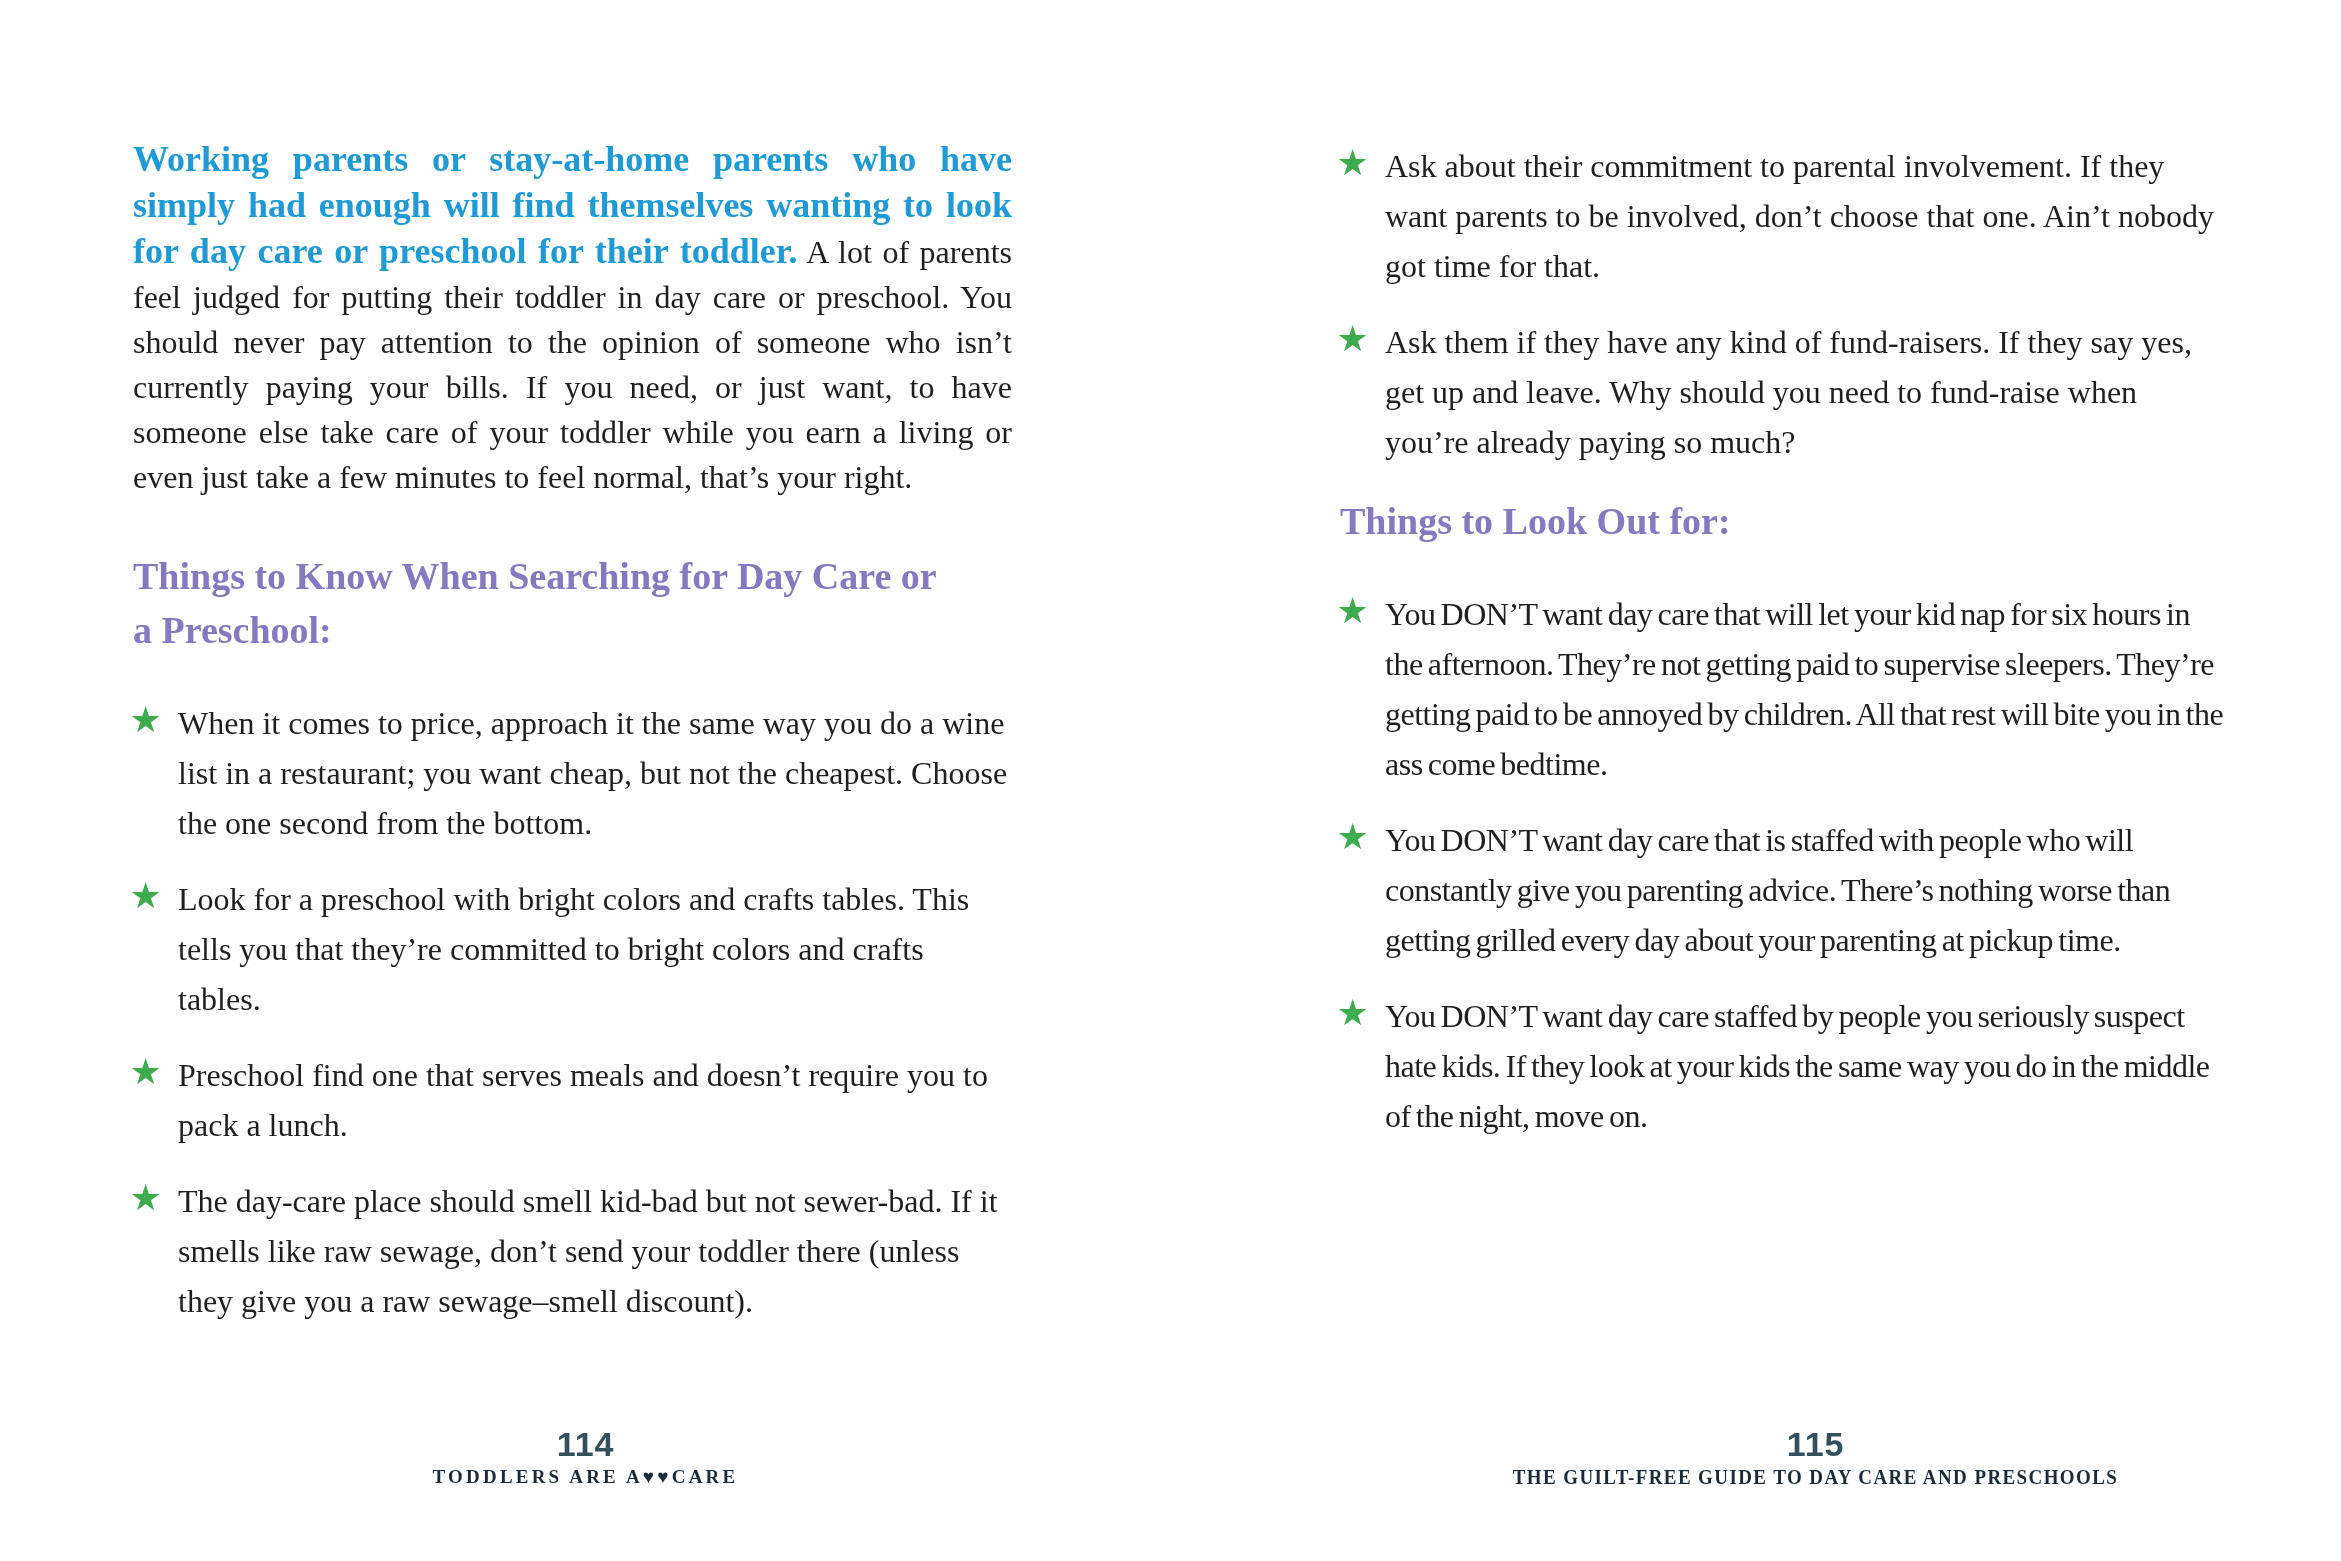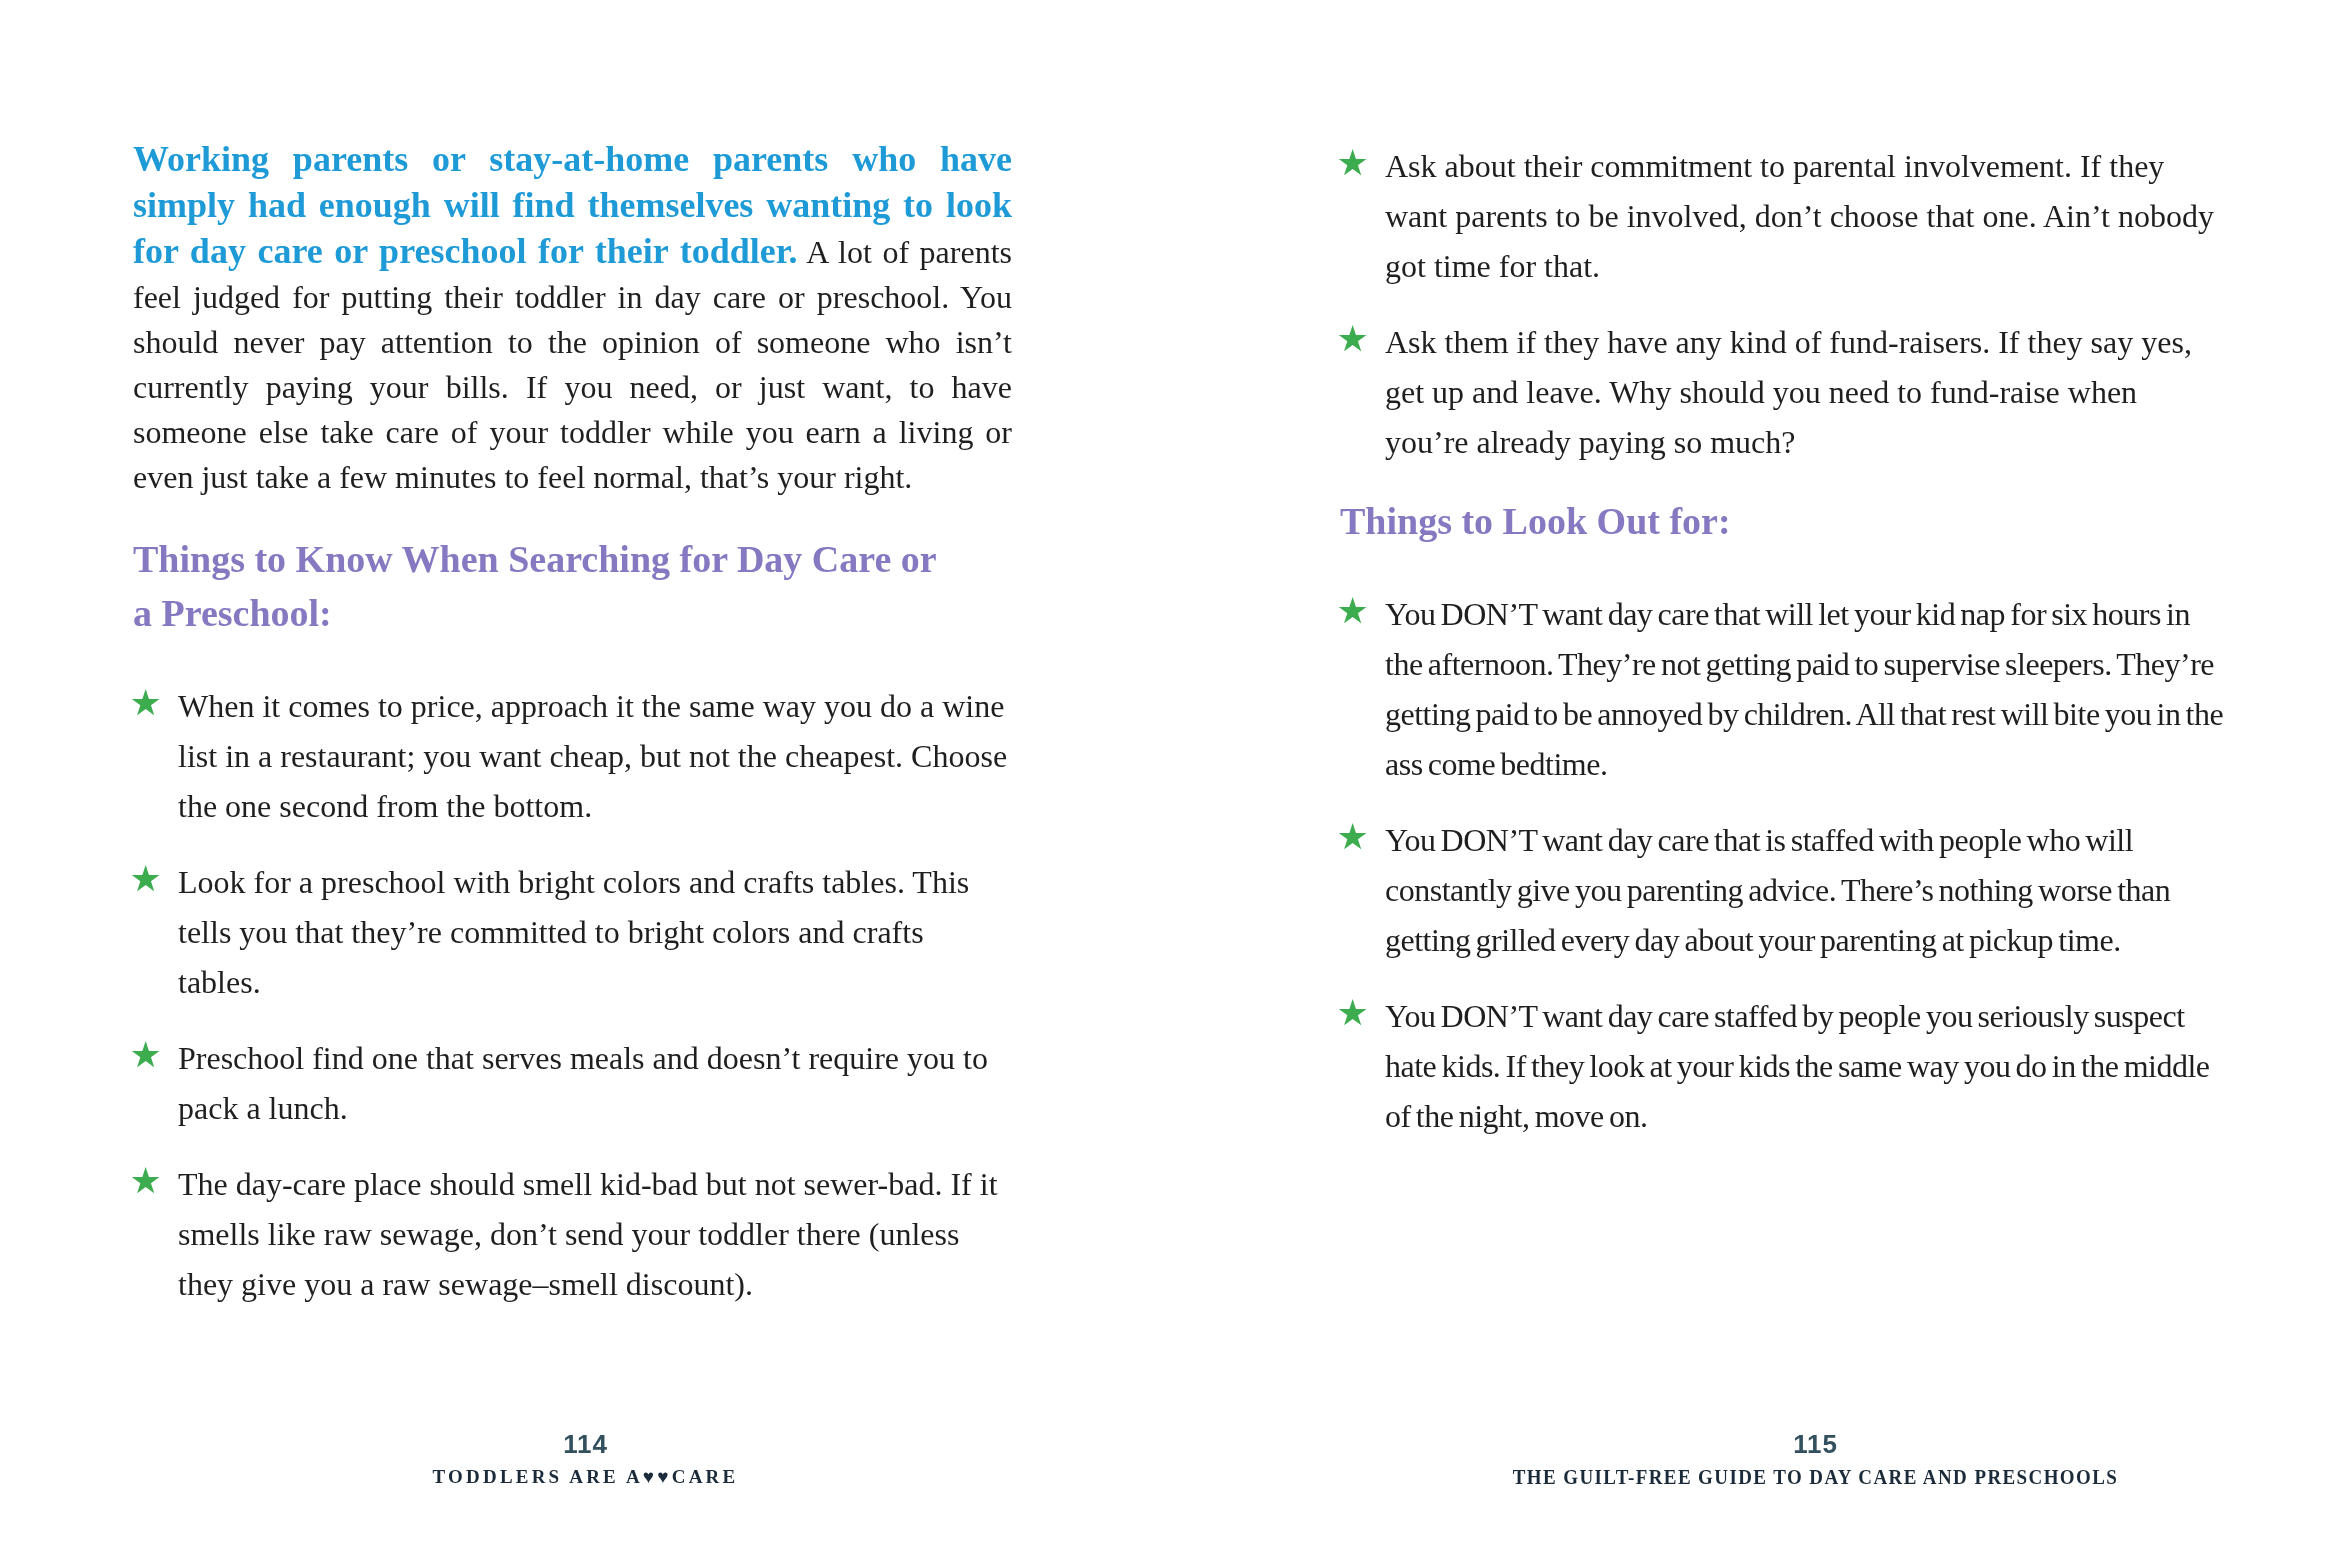"Things to Know When Searching" .page-left .heading { margin-top: 32px -> 49px }
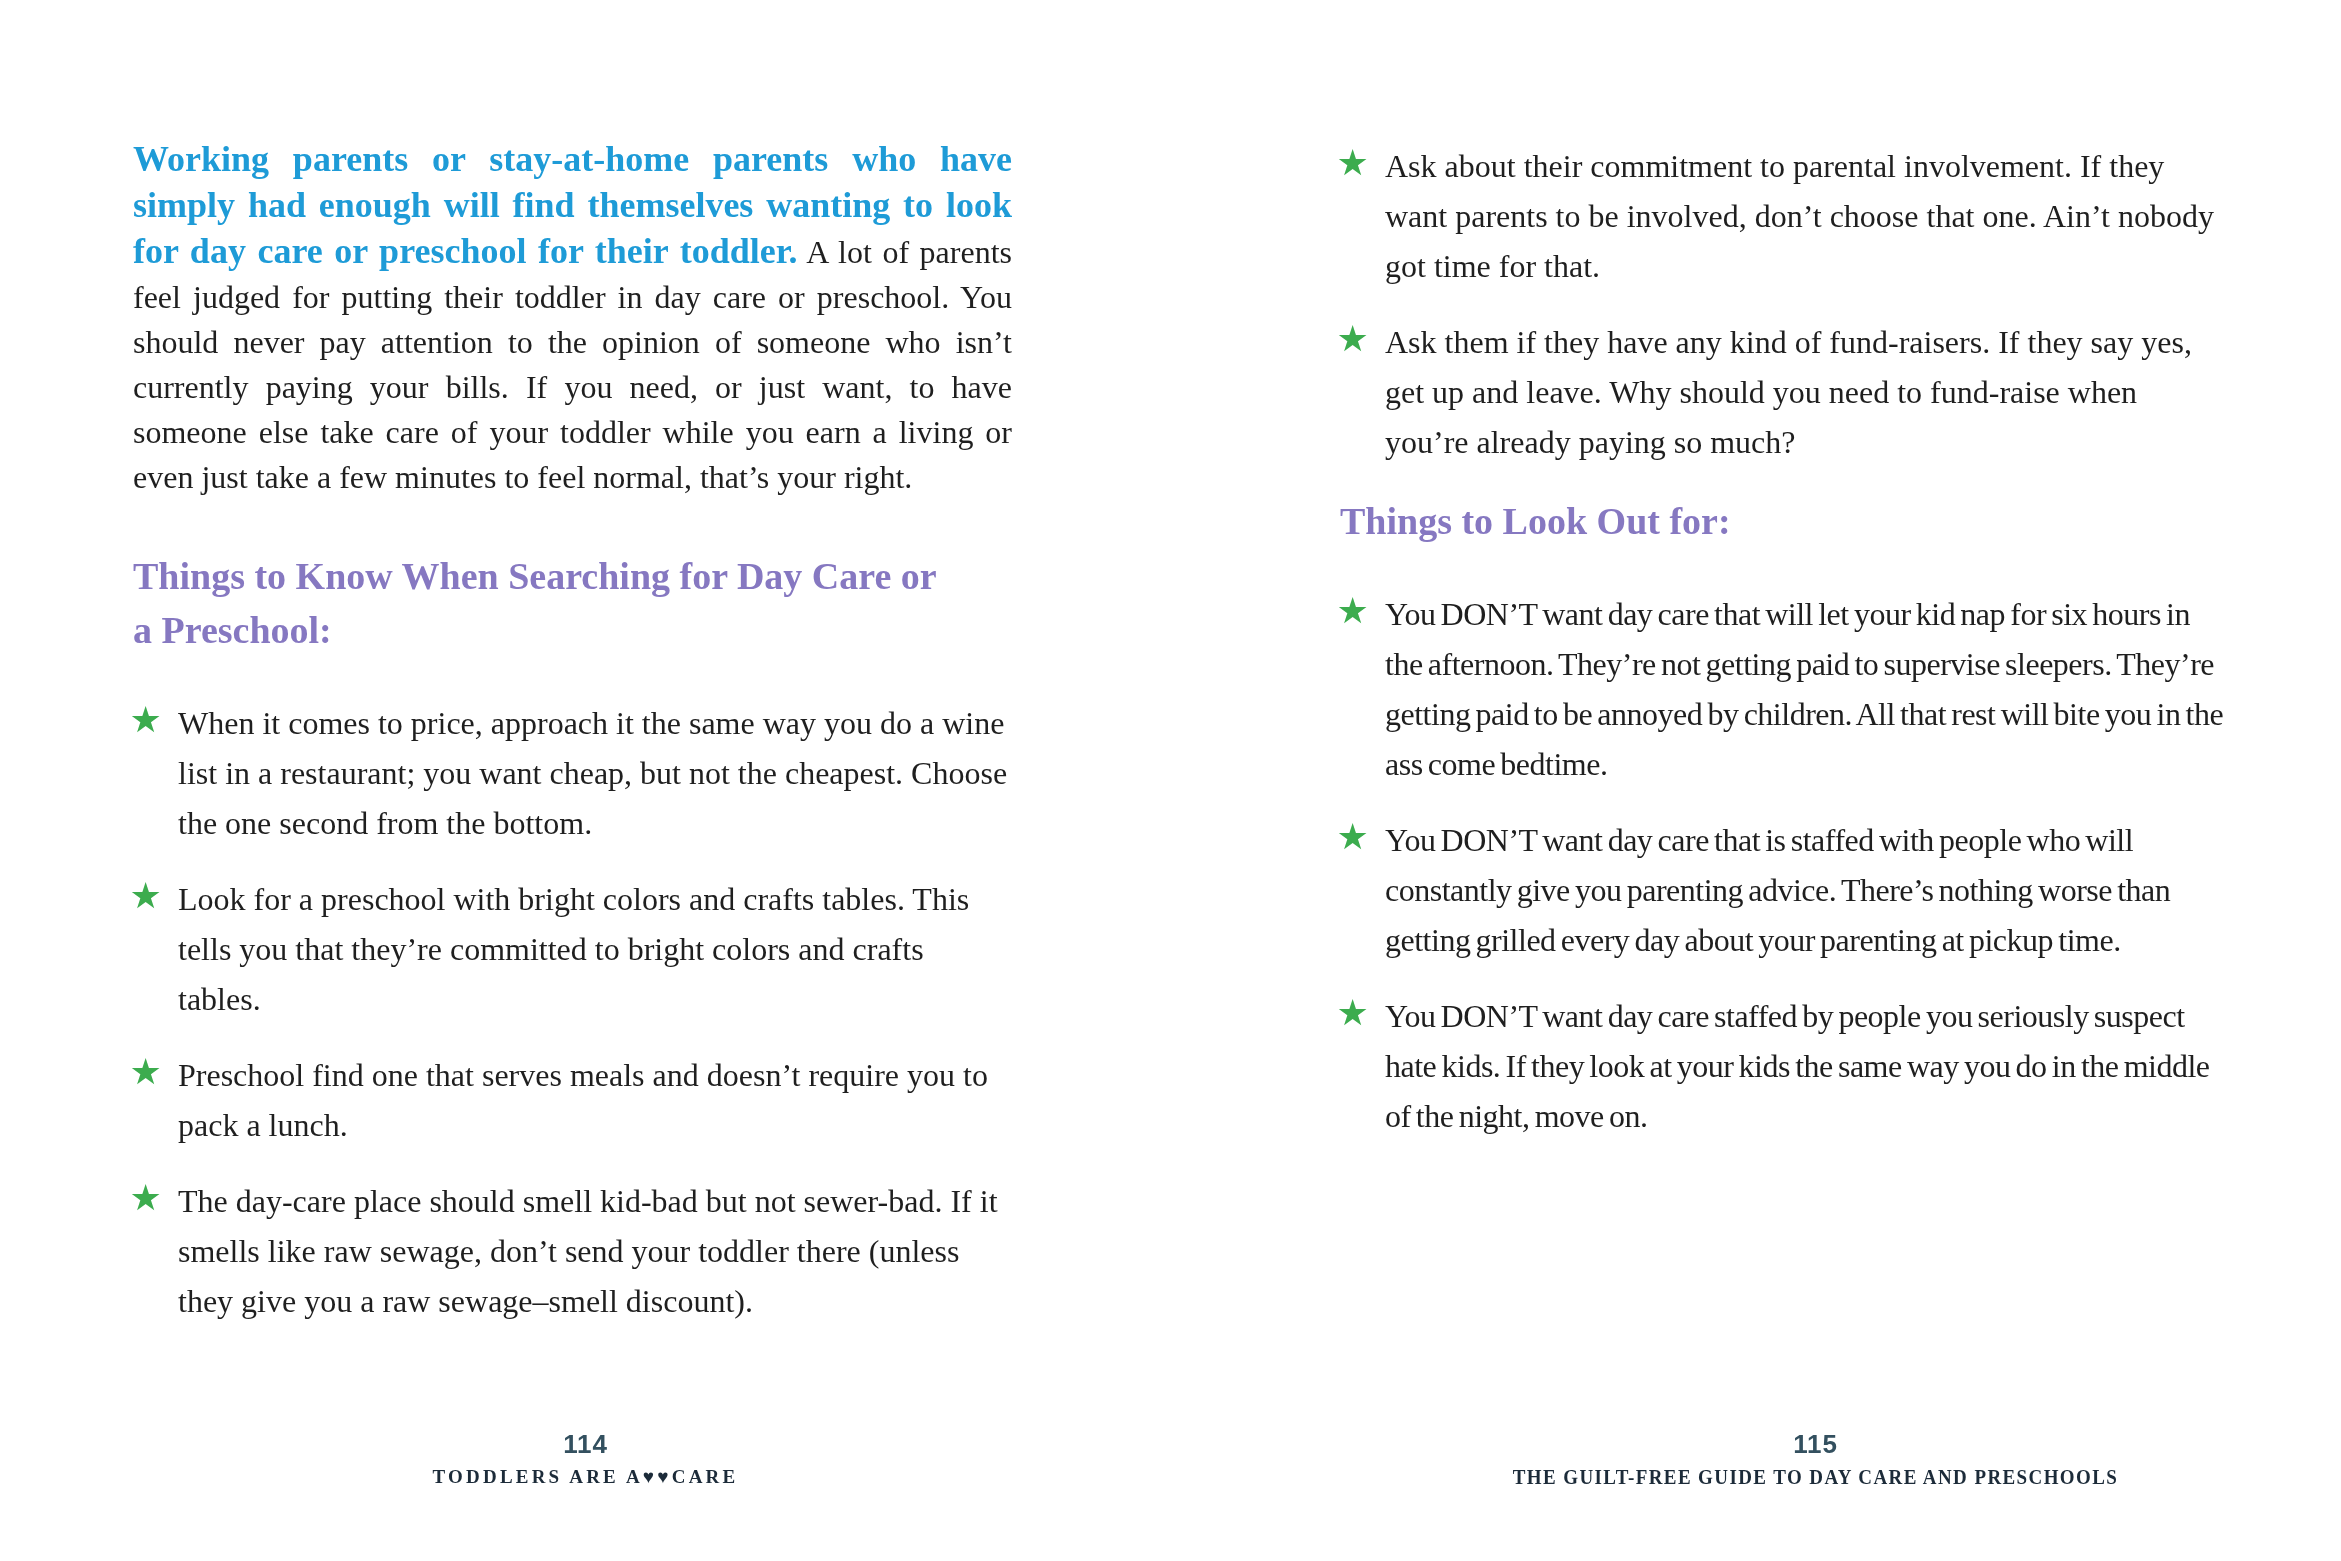"114" .pnum { font-size: 26px -> 34px }
